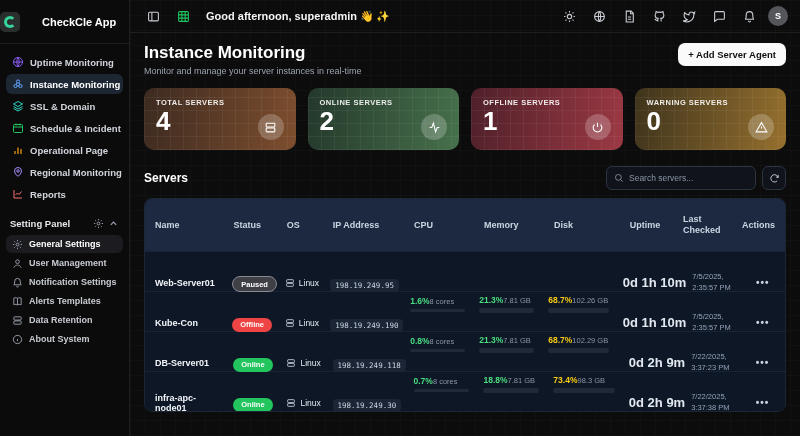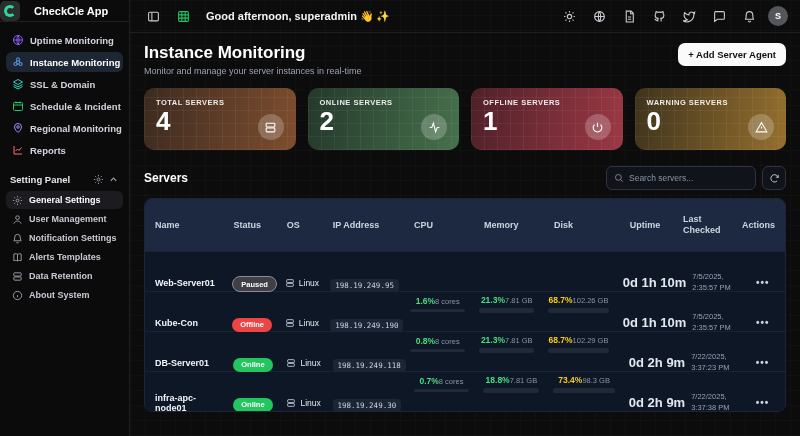"CheckCle App" .logo-row { gap: 14px -> 22px; height: 22px -> 44px }
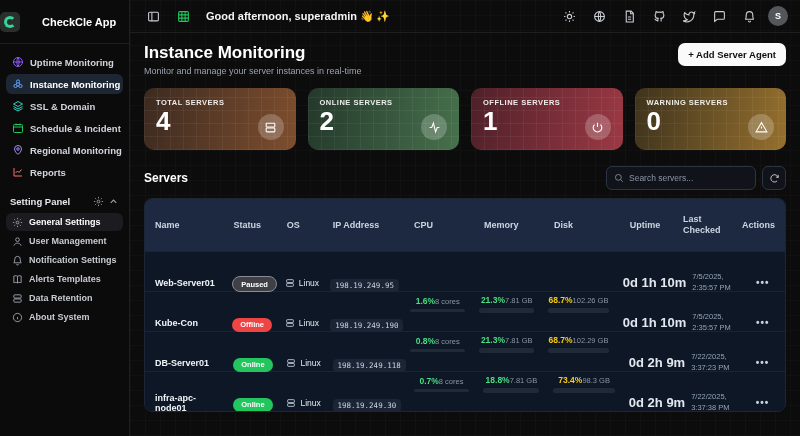"Operational Page" div.nav-item { html: none -> <div> <span> <svg> <path></path> </svg> </span> <span>Operational Page</span> </div> }
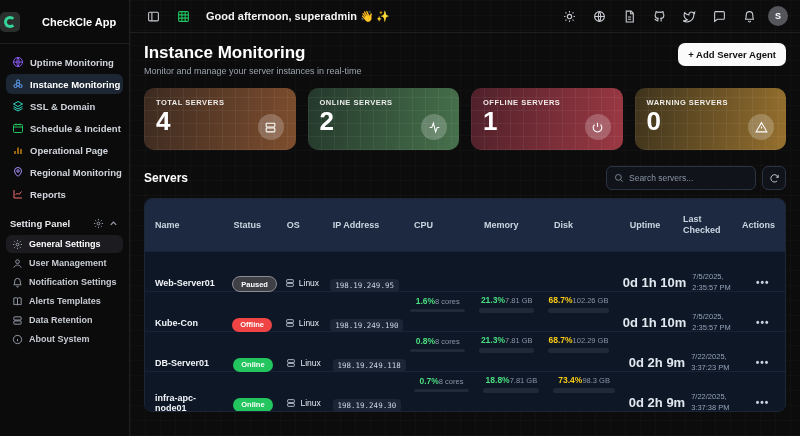"1.6%" .metric-top { justify-content: center -> flex-start }
